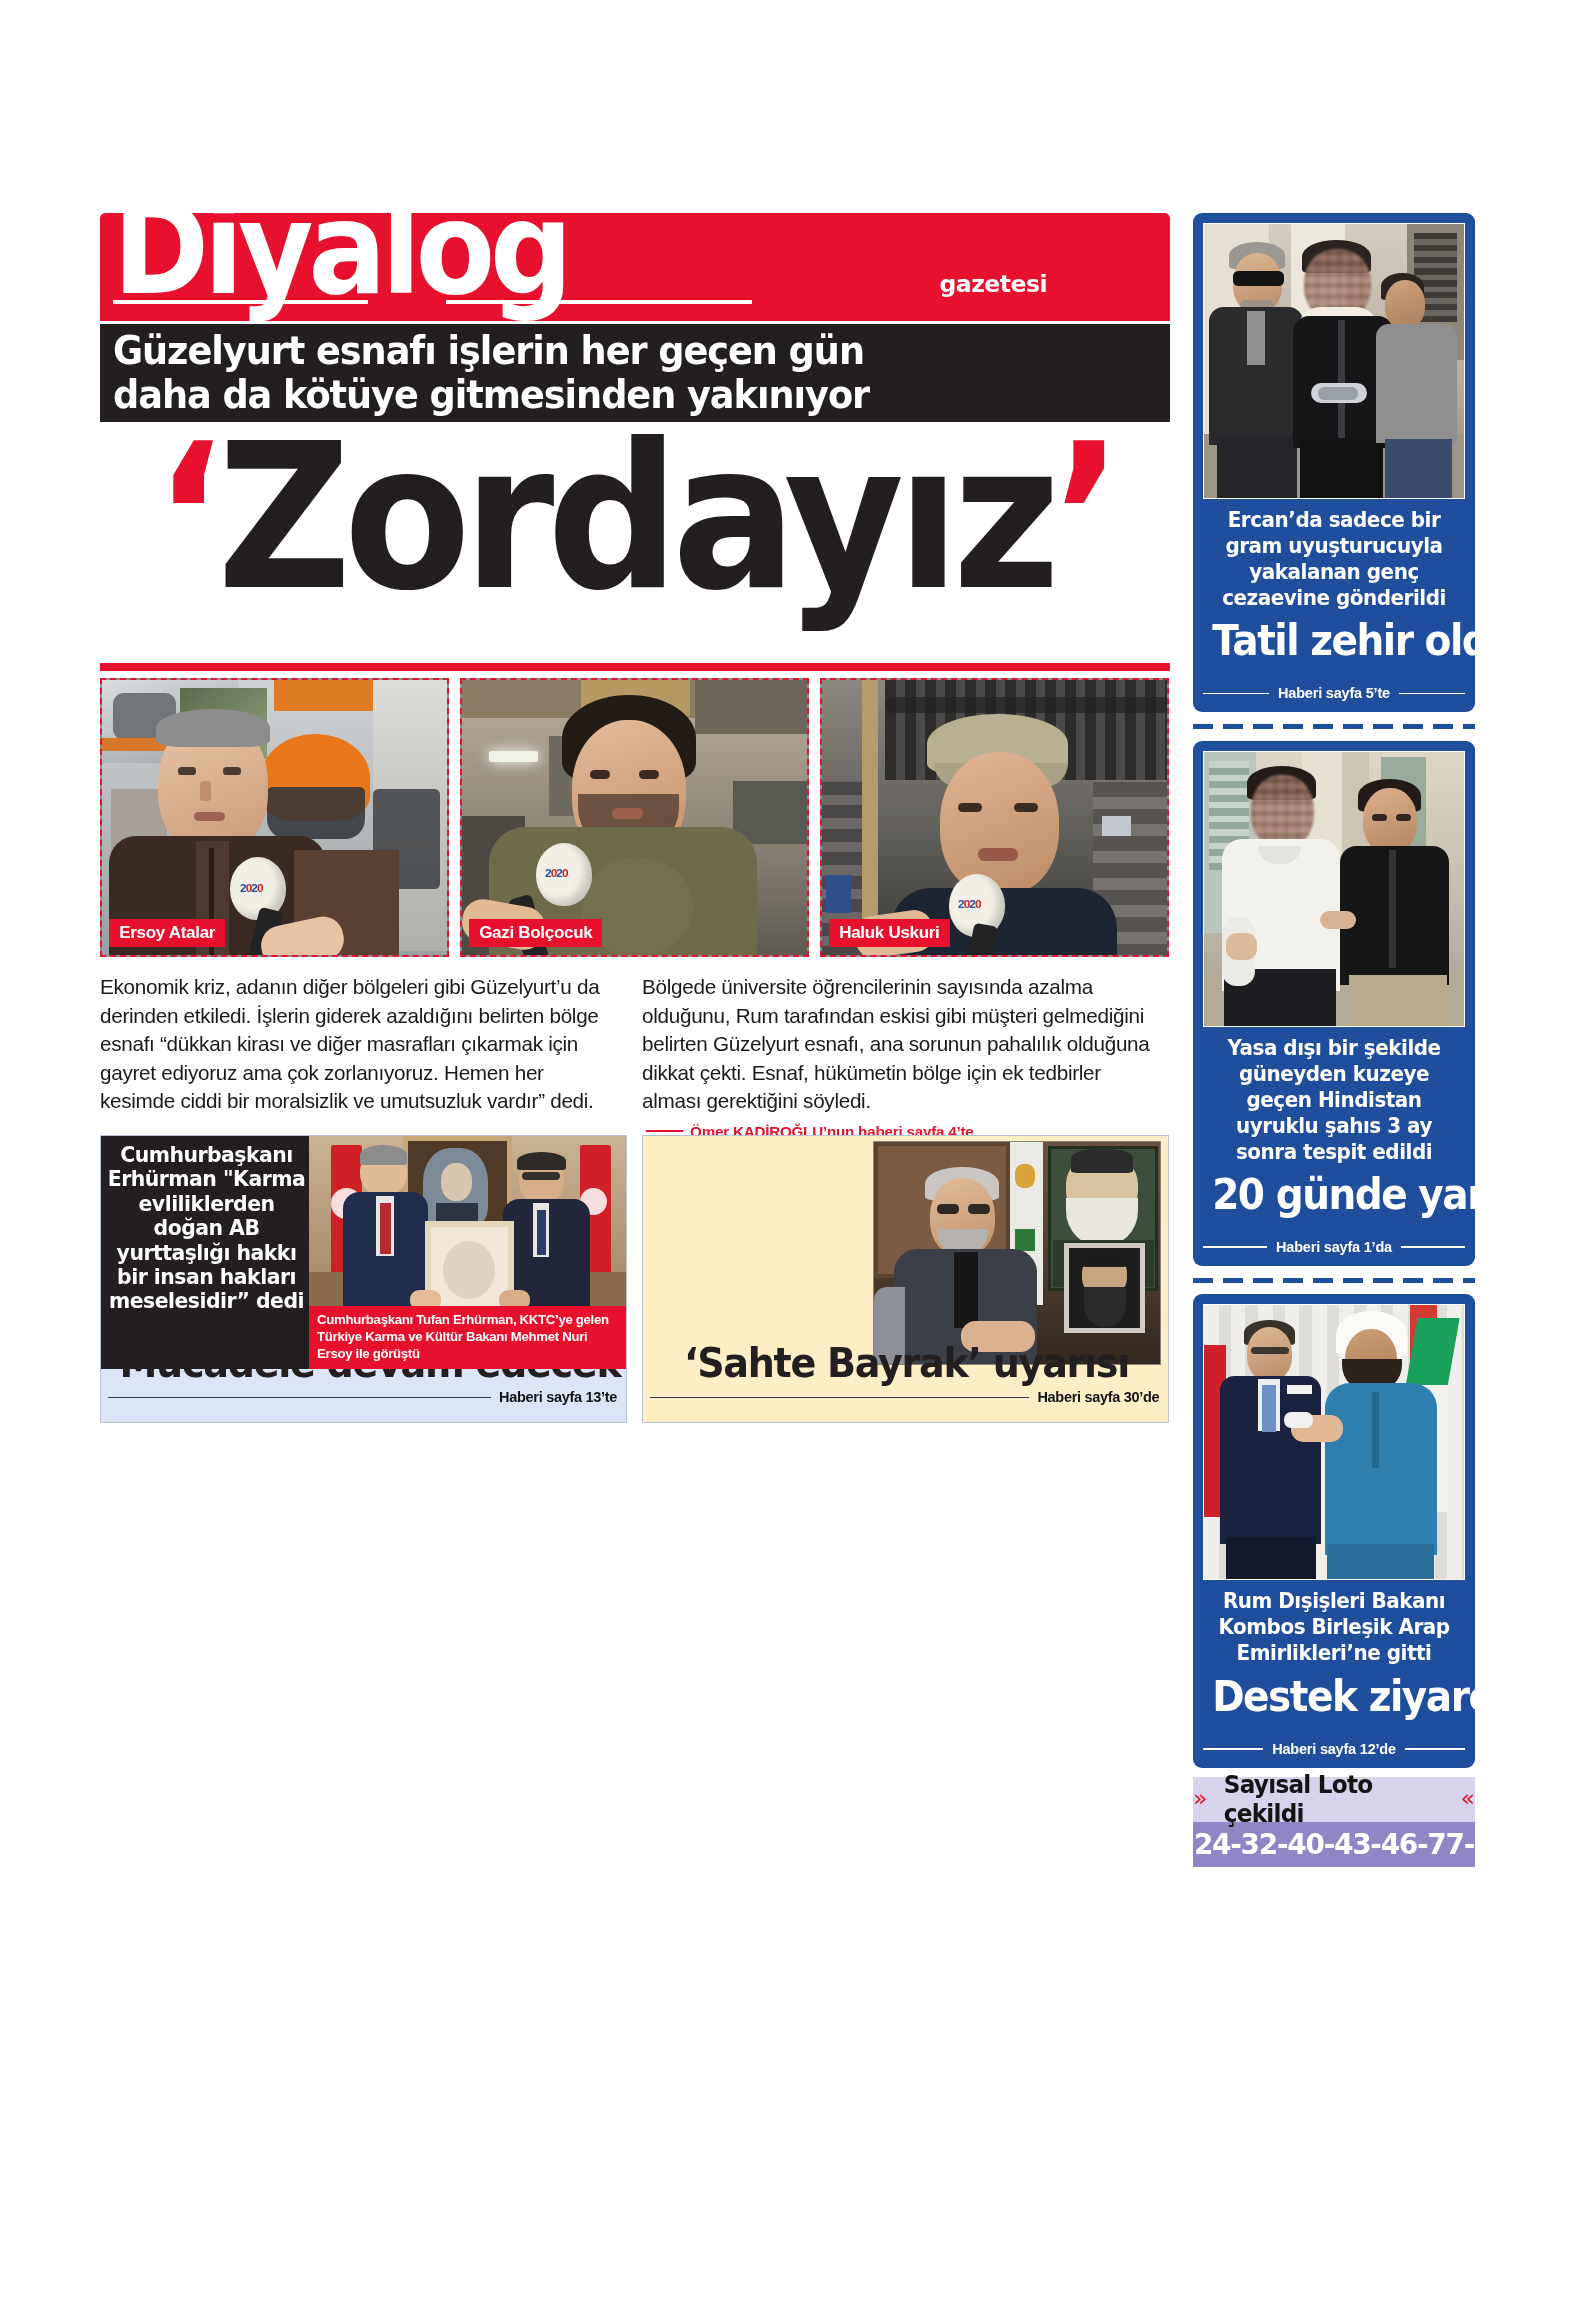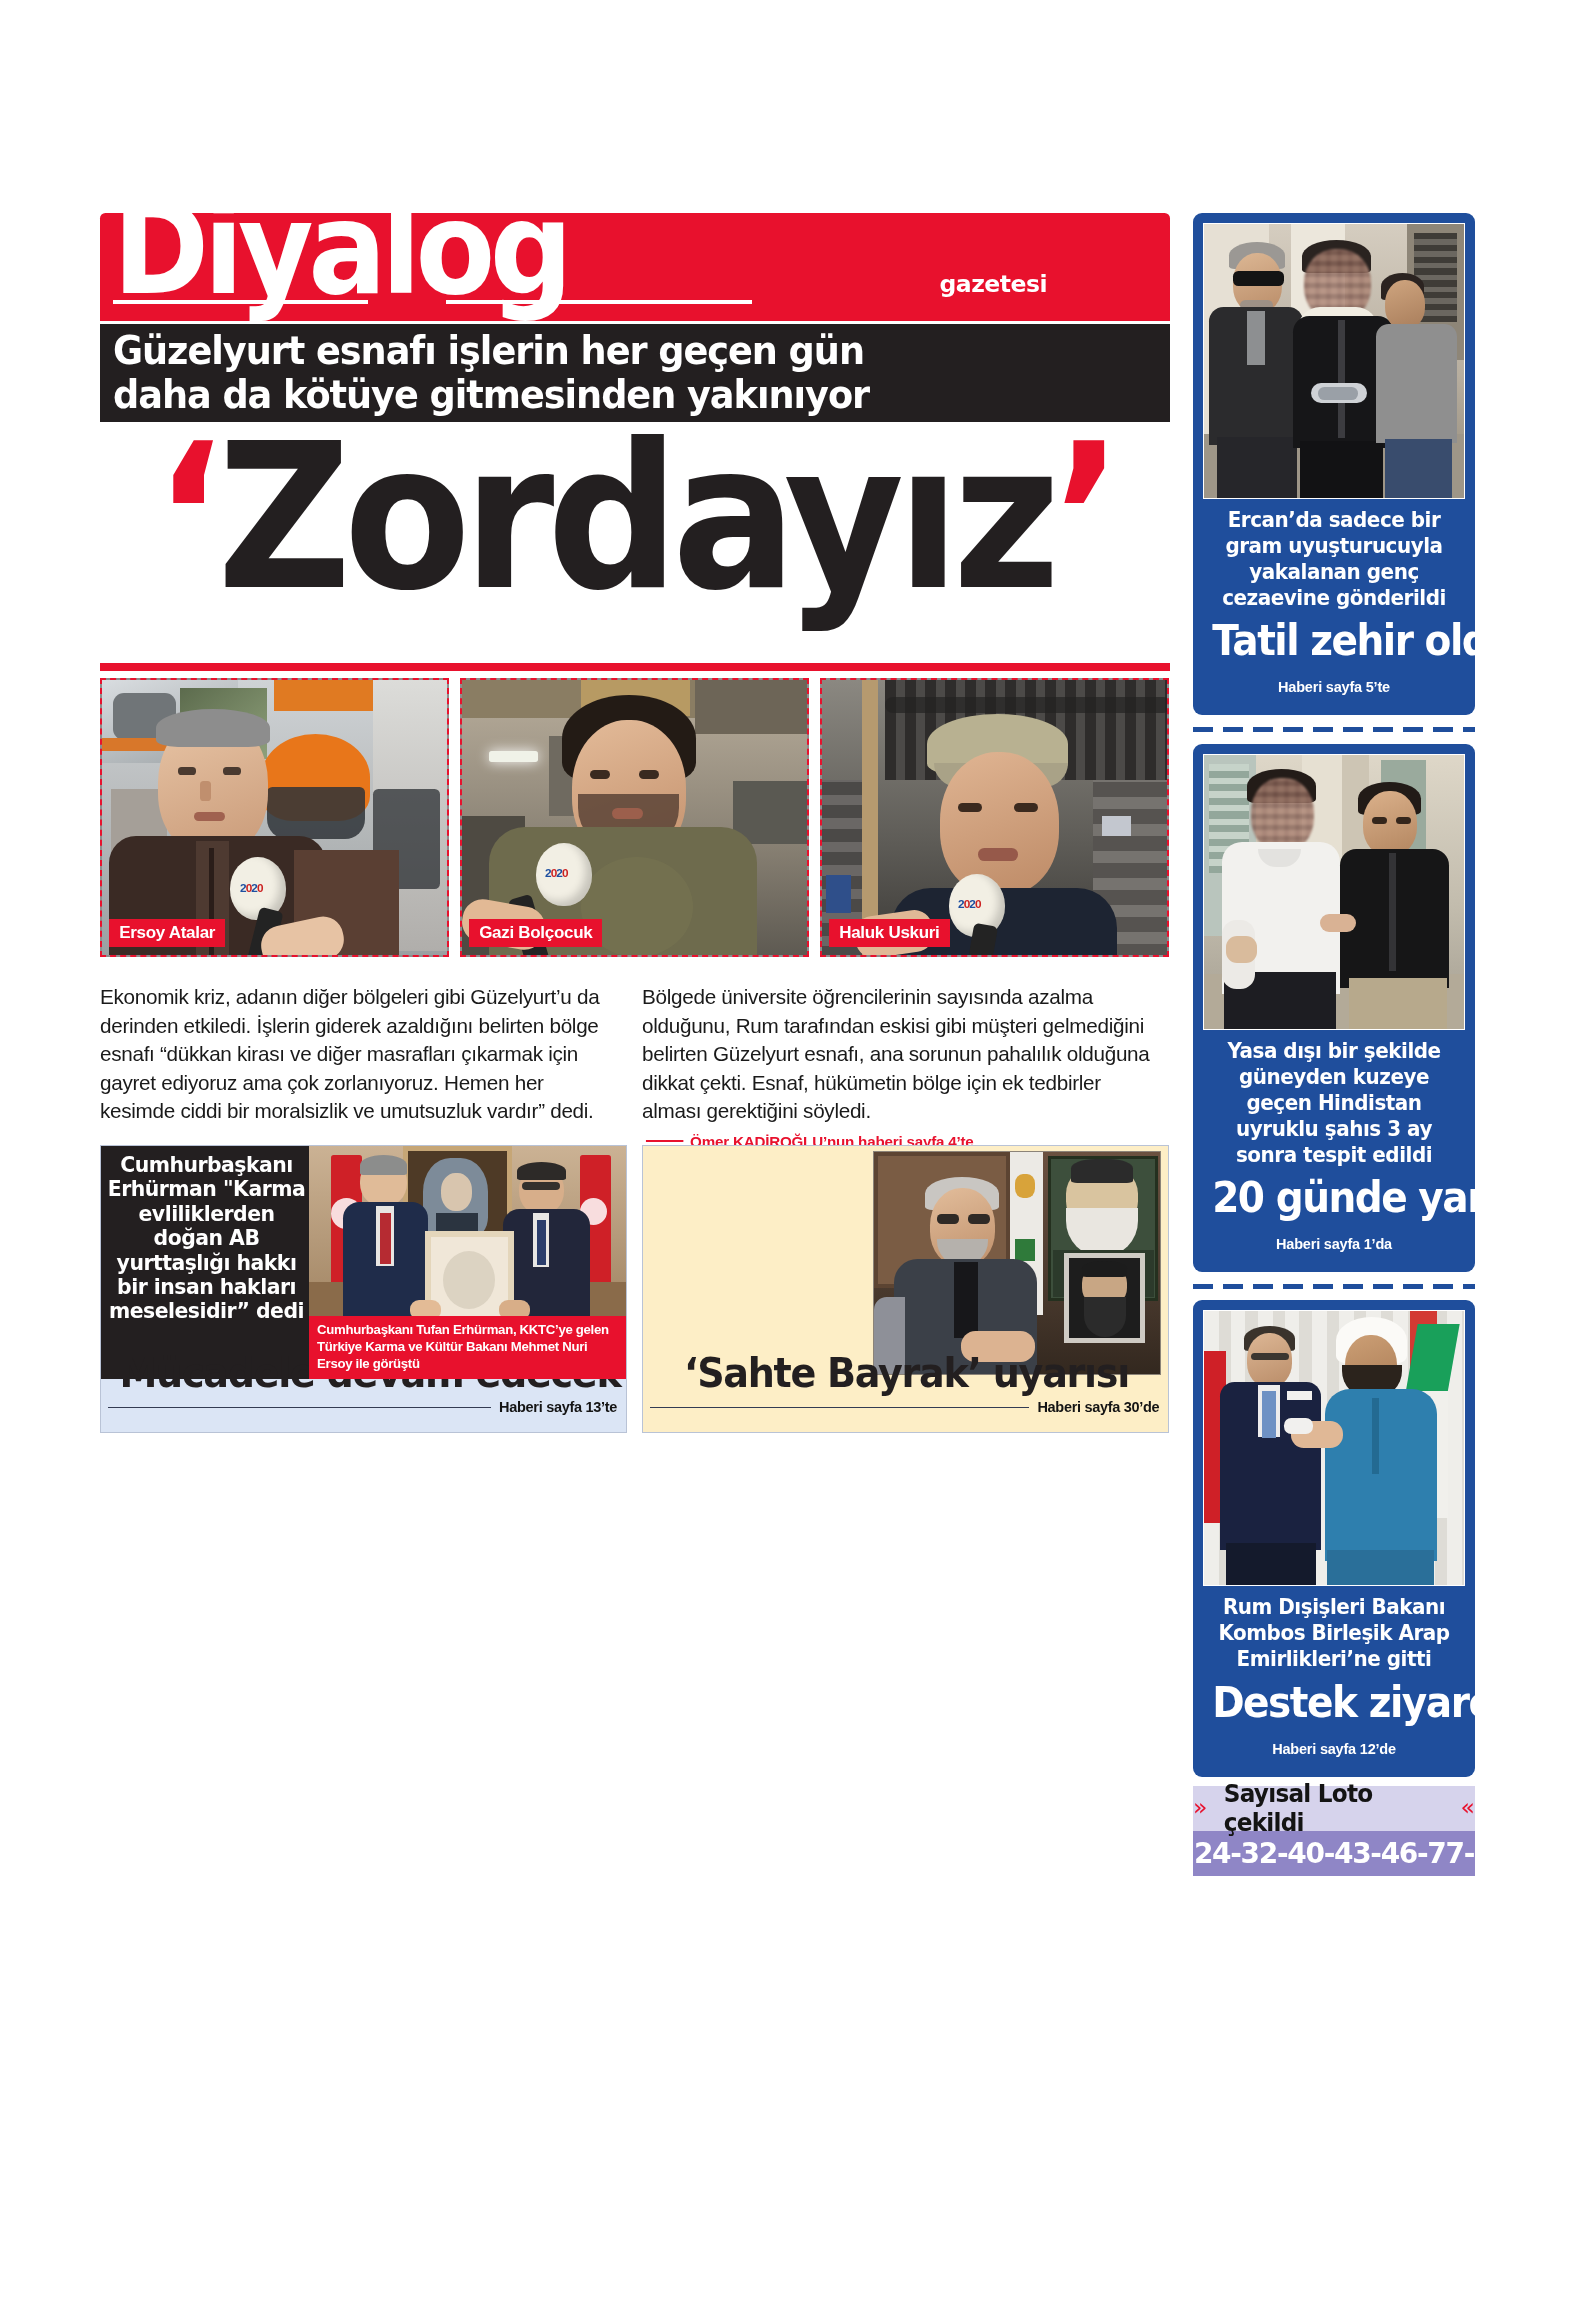"Haberi sayfa 5’te" .side-ref { flex-direction: column -> none; margin-top: 5px -> 20px }
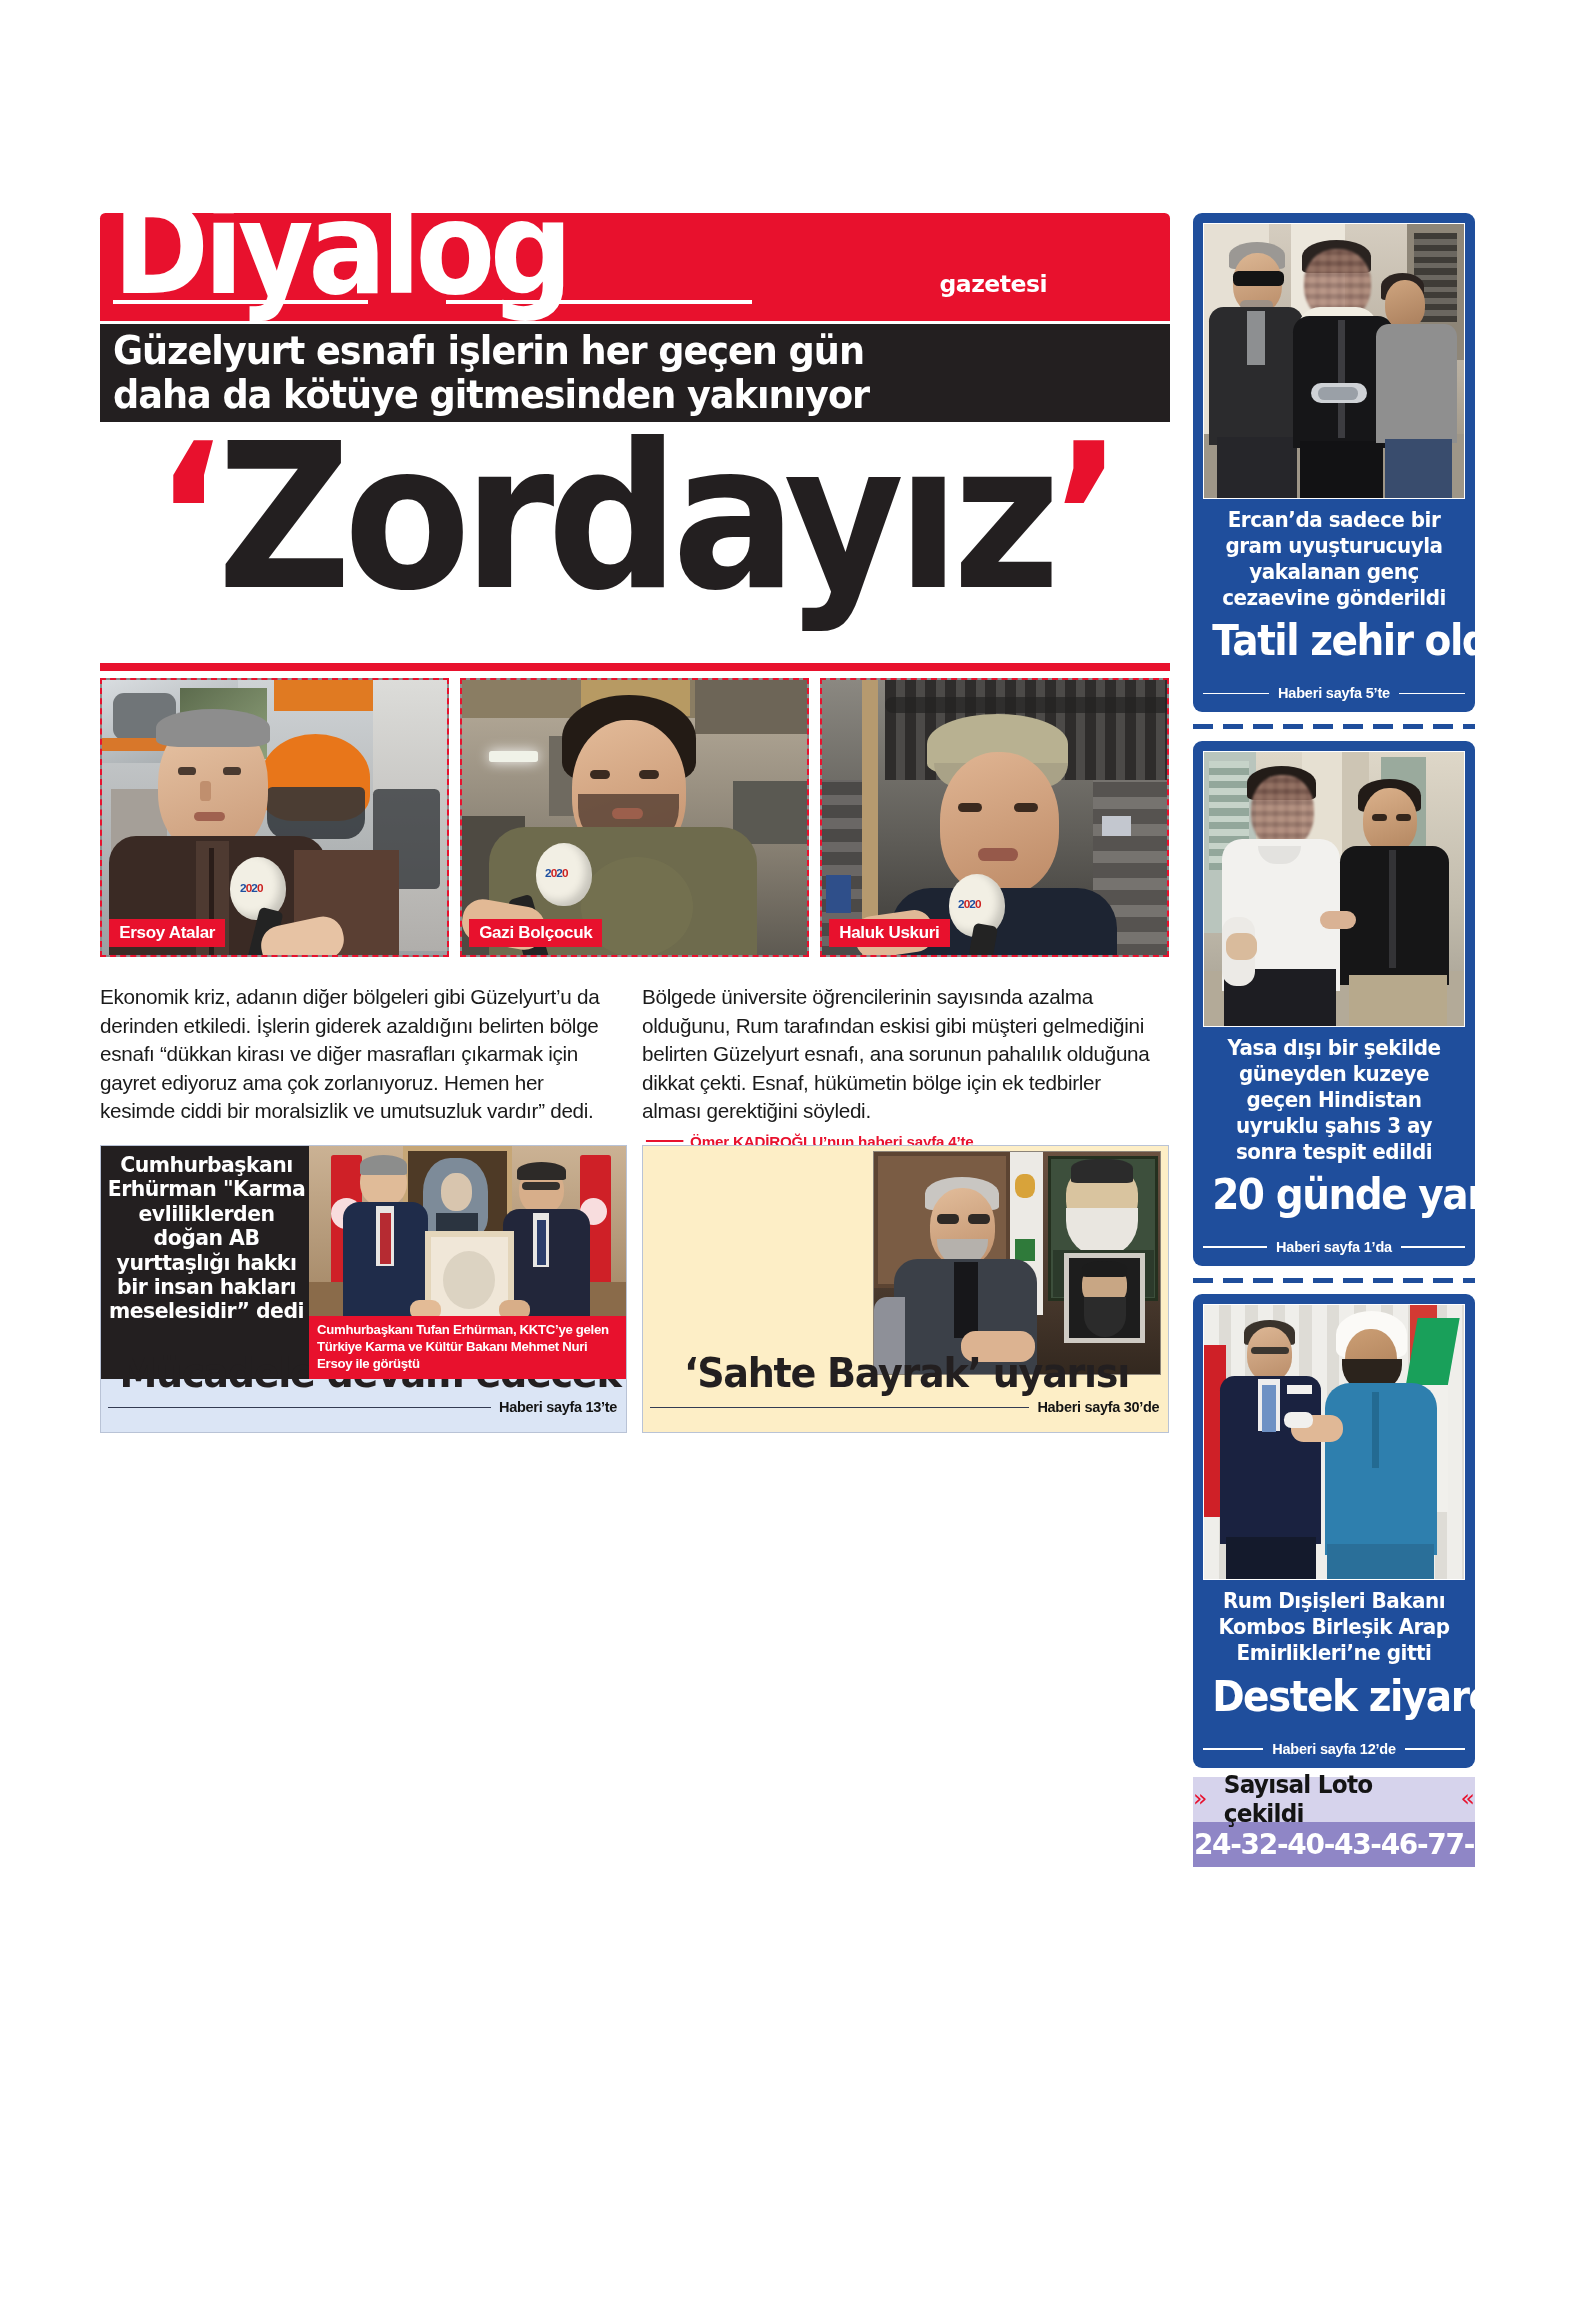"Ekonomik kriz, adanın diğer bölgeleri" .bodycols { margin-top: 26px -> 16px }
